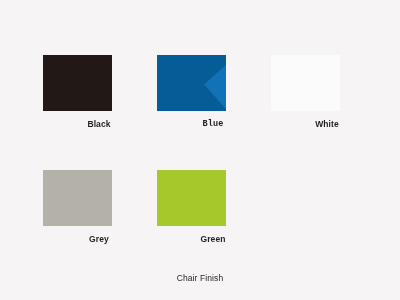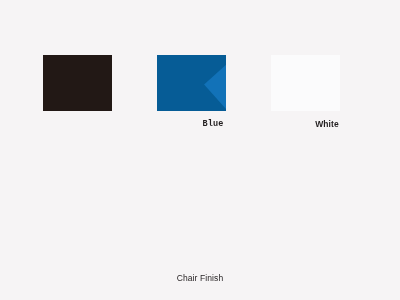"Black" div.swatch-label { html: none -> <div>Black</div> }
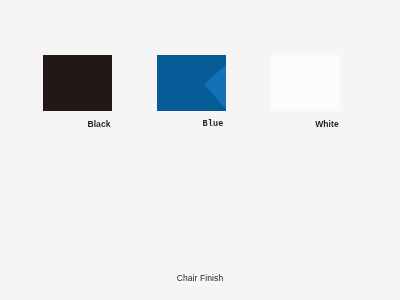"Grey" div.swatch-row { html: none -> <div> <div> <div></div> <div>Grey</div> </div> <div> <div></div> <div>Green</div> </div> </div> }
